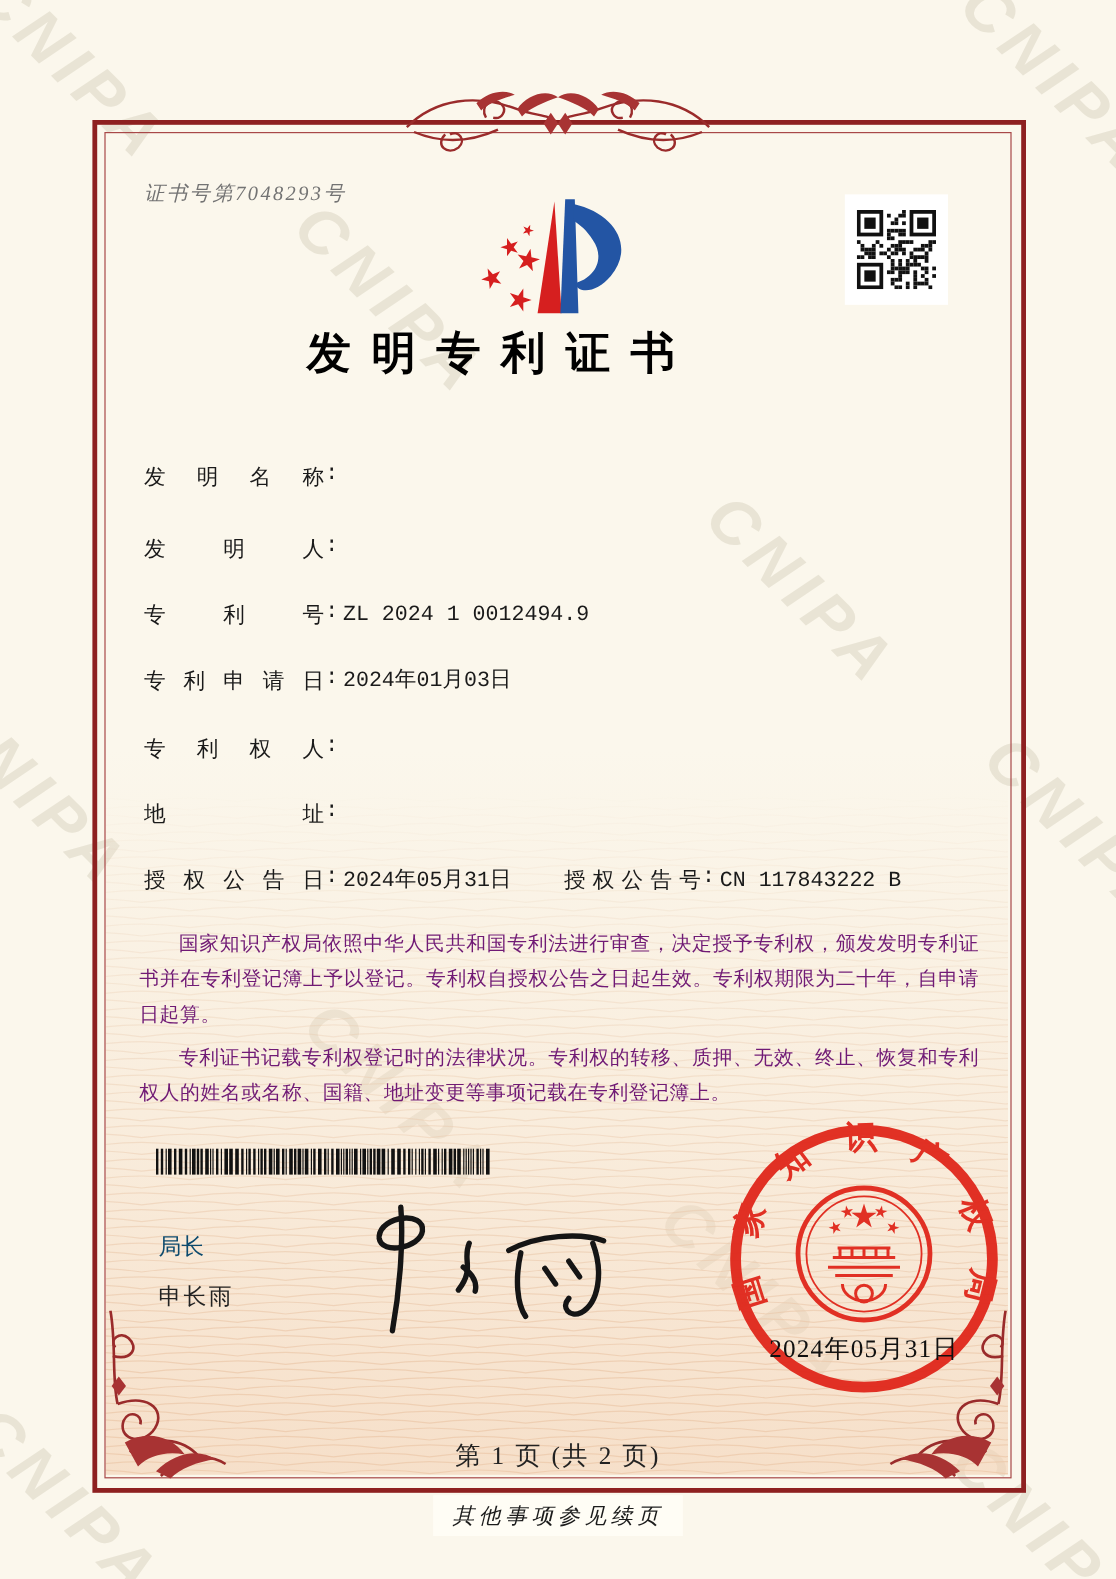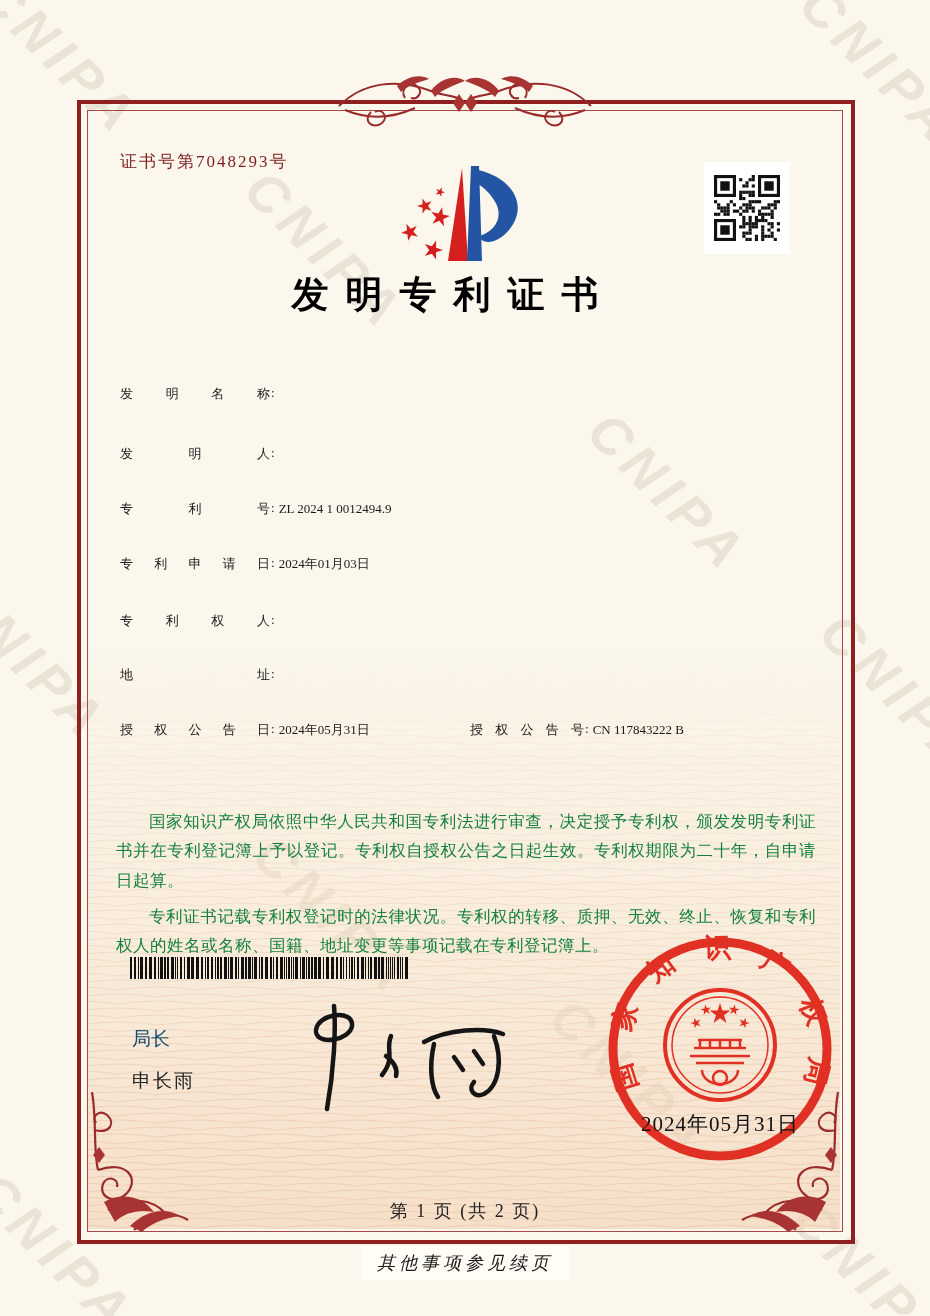"证书号第7048293号" .cert-no { color: #7f1d1d -> #737373; font-style: none -> italic }
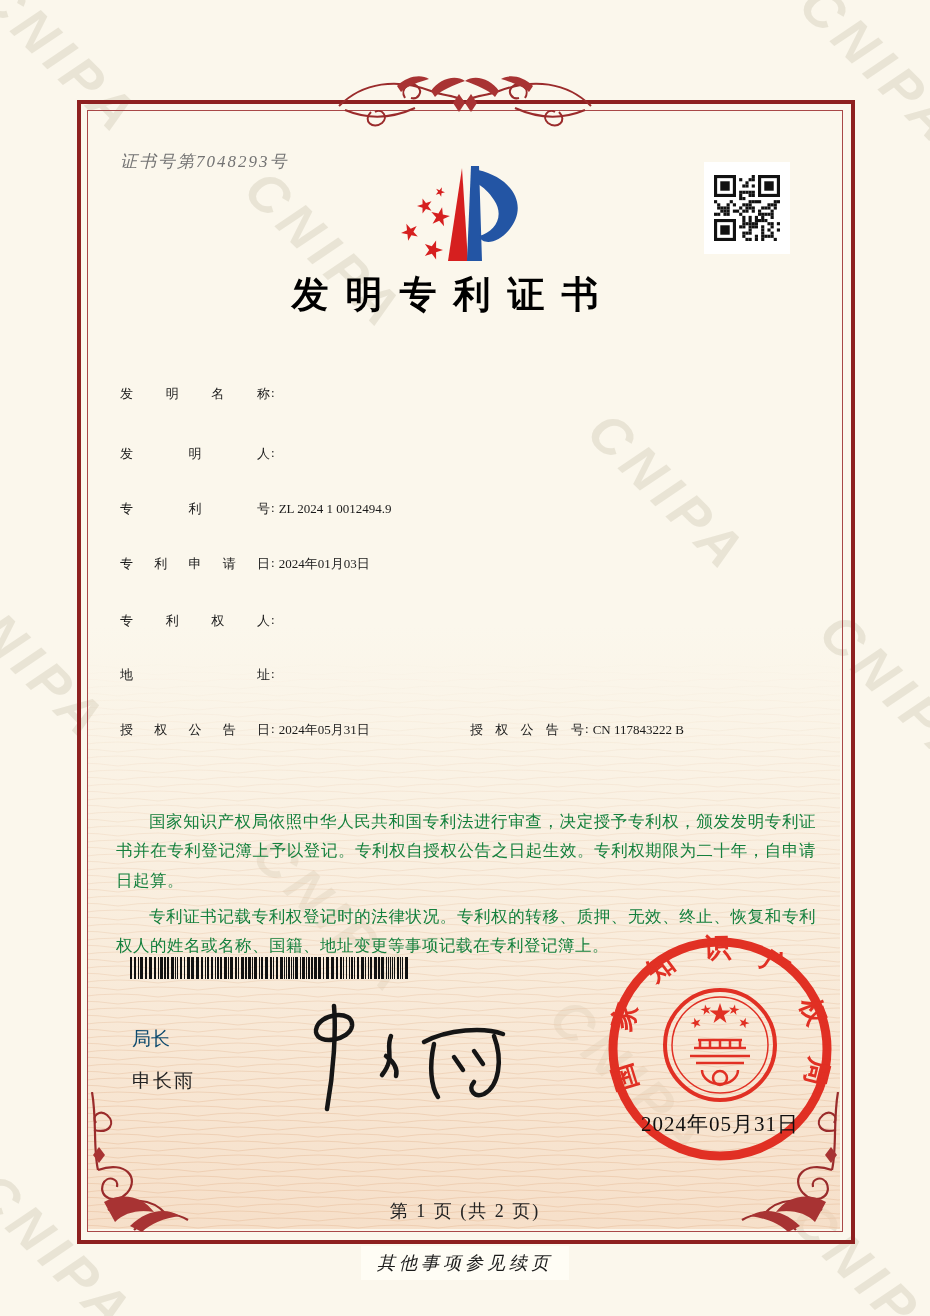"发明专利证书" .title { padding-left: 36px -> none }
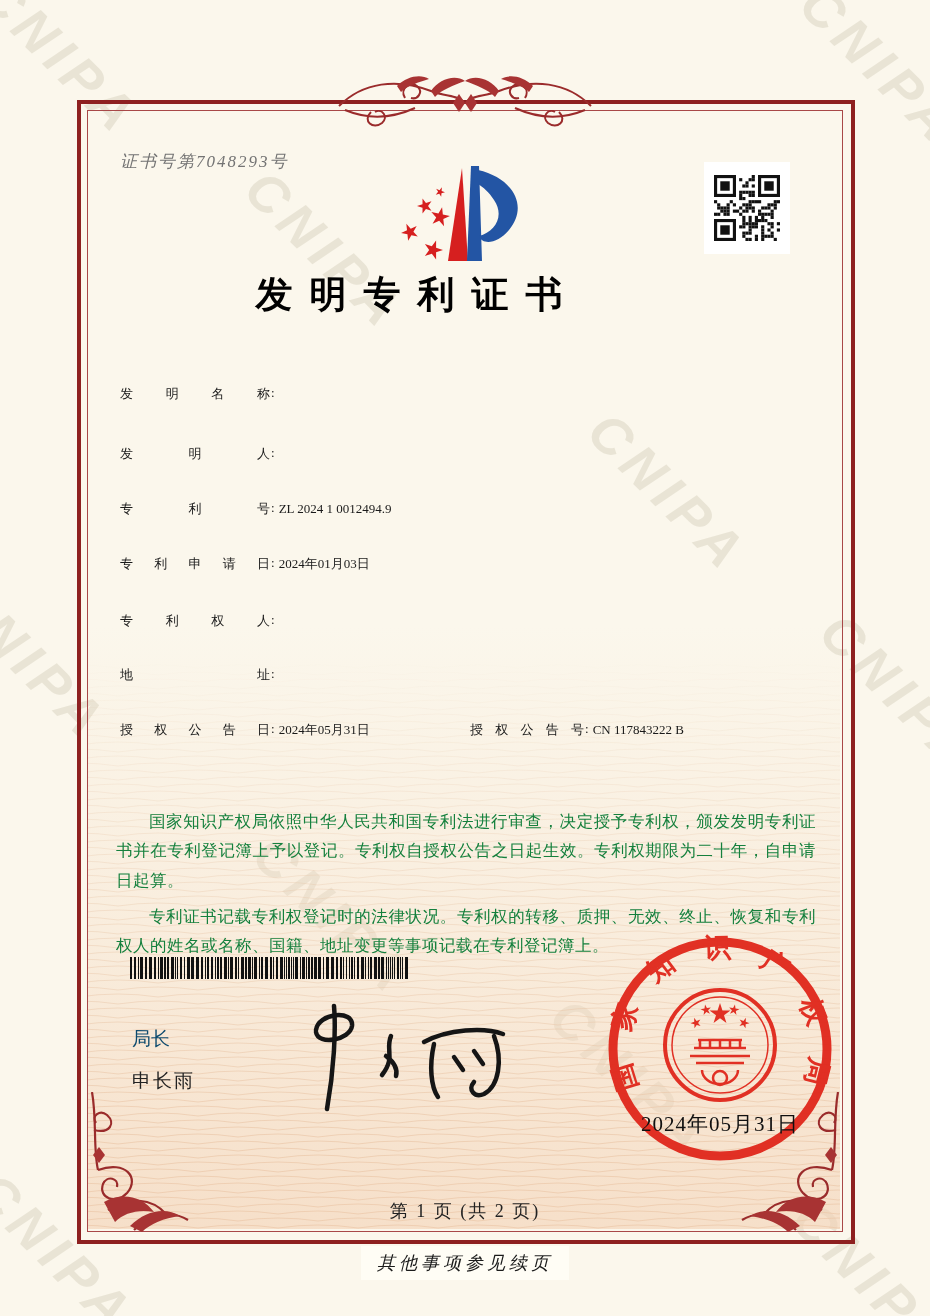"发明名称" .row { font-family: none -> Liberation Mono, monospace; font-size: 13px -> 18px }
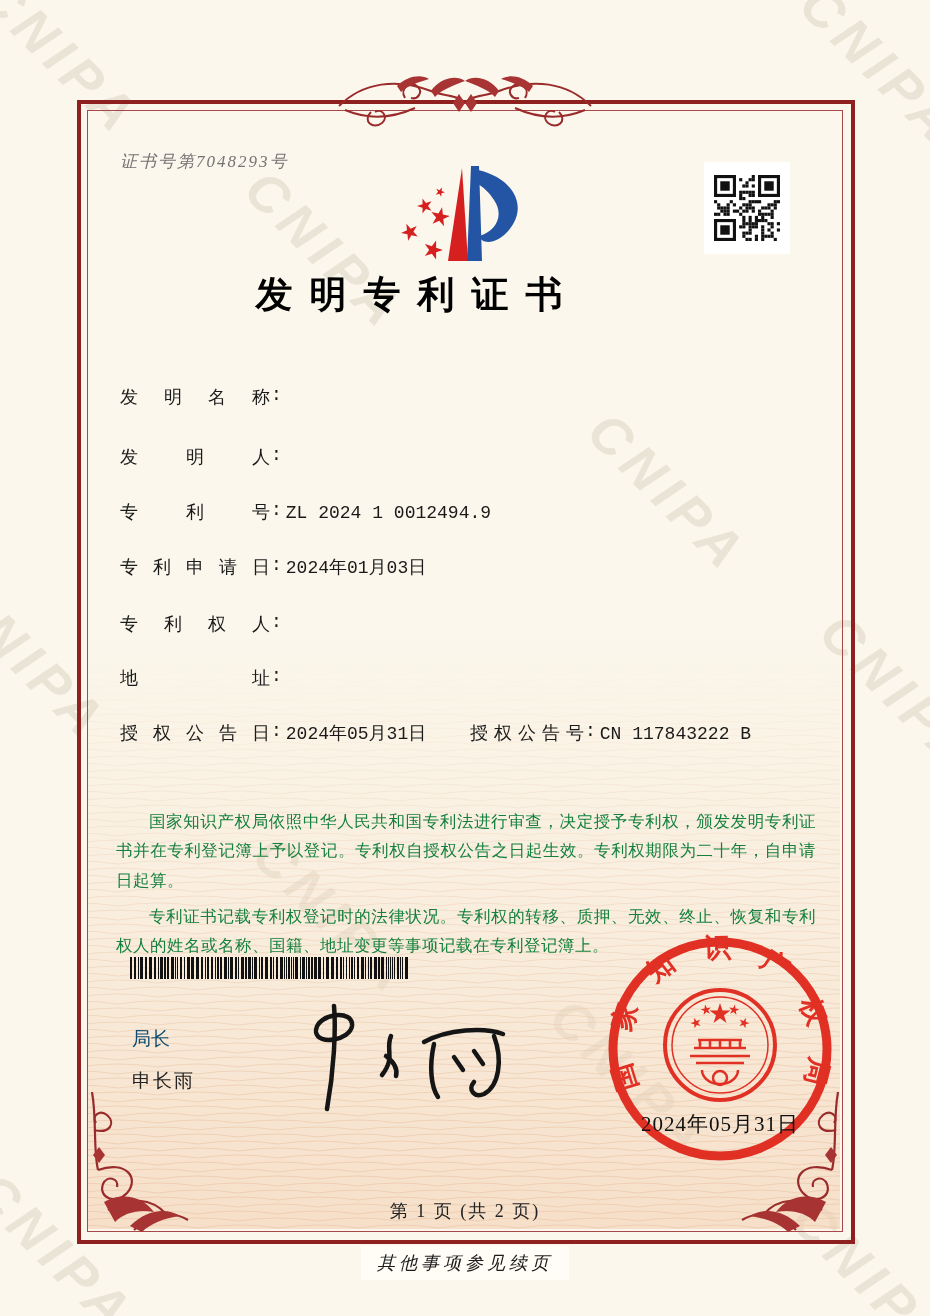"国家知识产权局依照中华人民共和国专利法进行审查，决定授予专利权，颁发发明专利证书" .body-text { color: #15803d -> #701a75; top: 807px -> 772px }
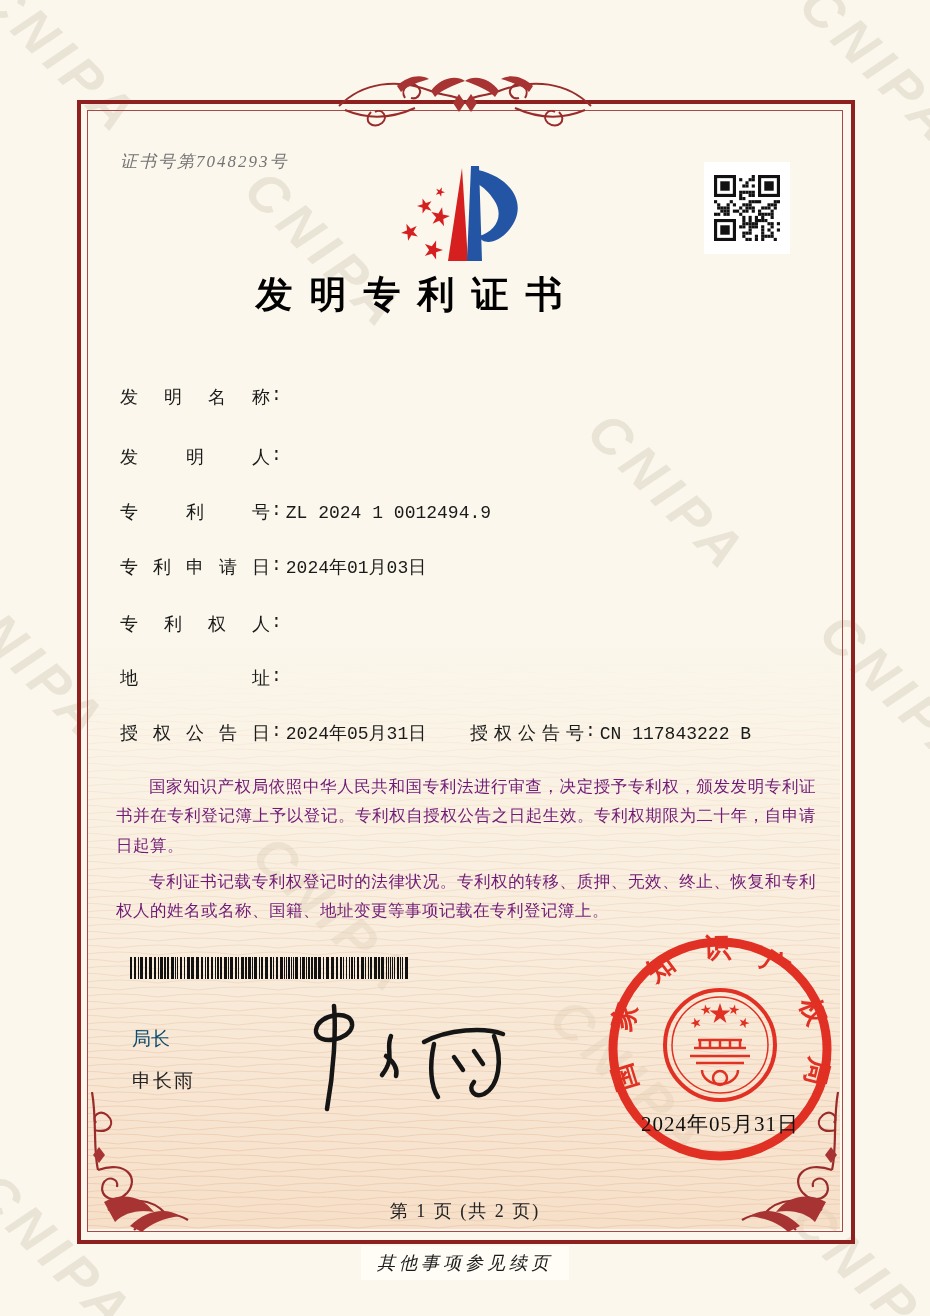"第 1 页 (共 2" .footer-page { font-size: 18px -> 21px }
